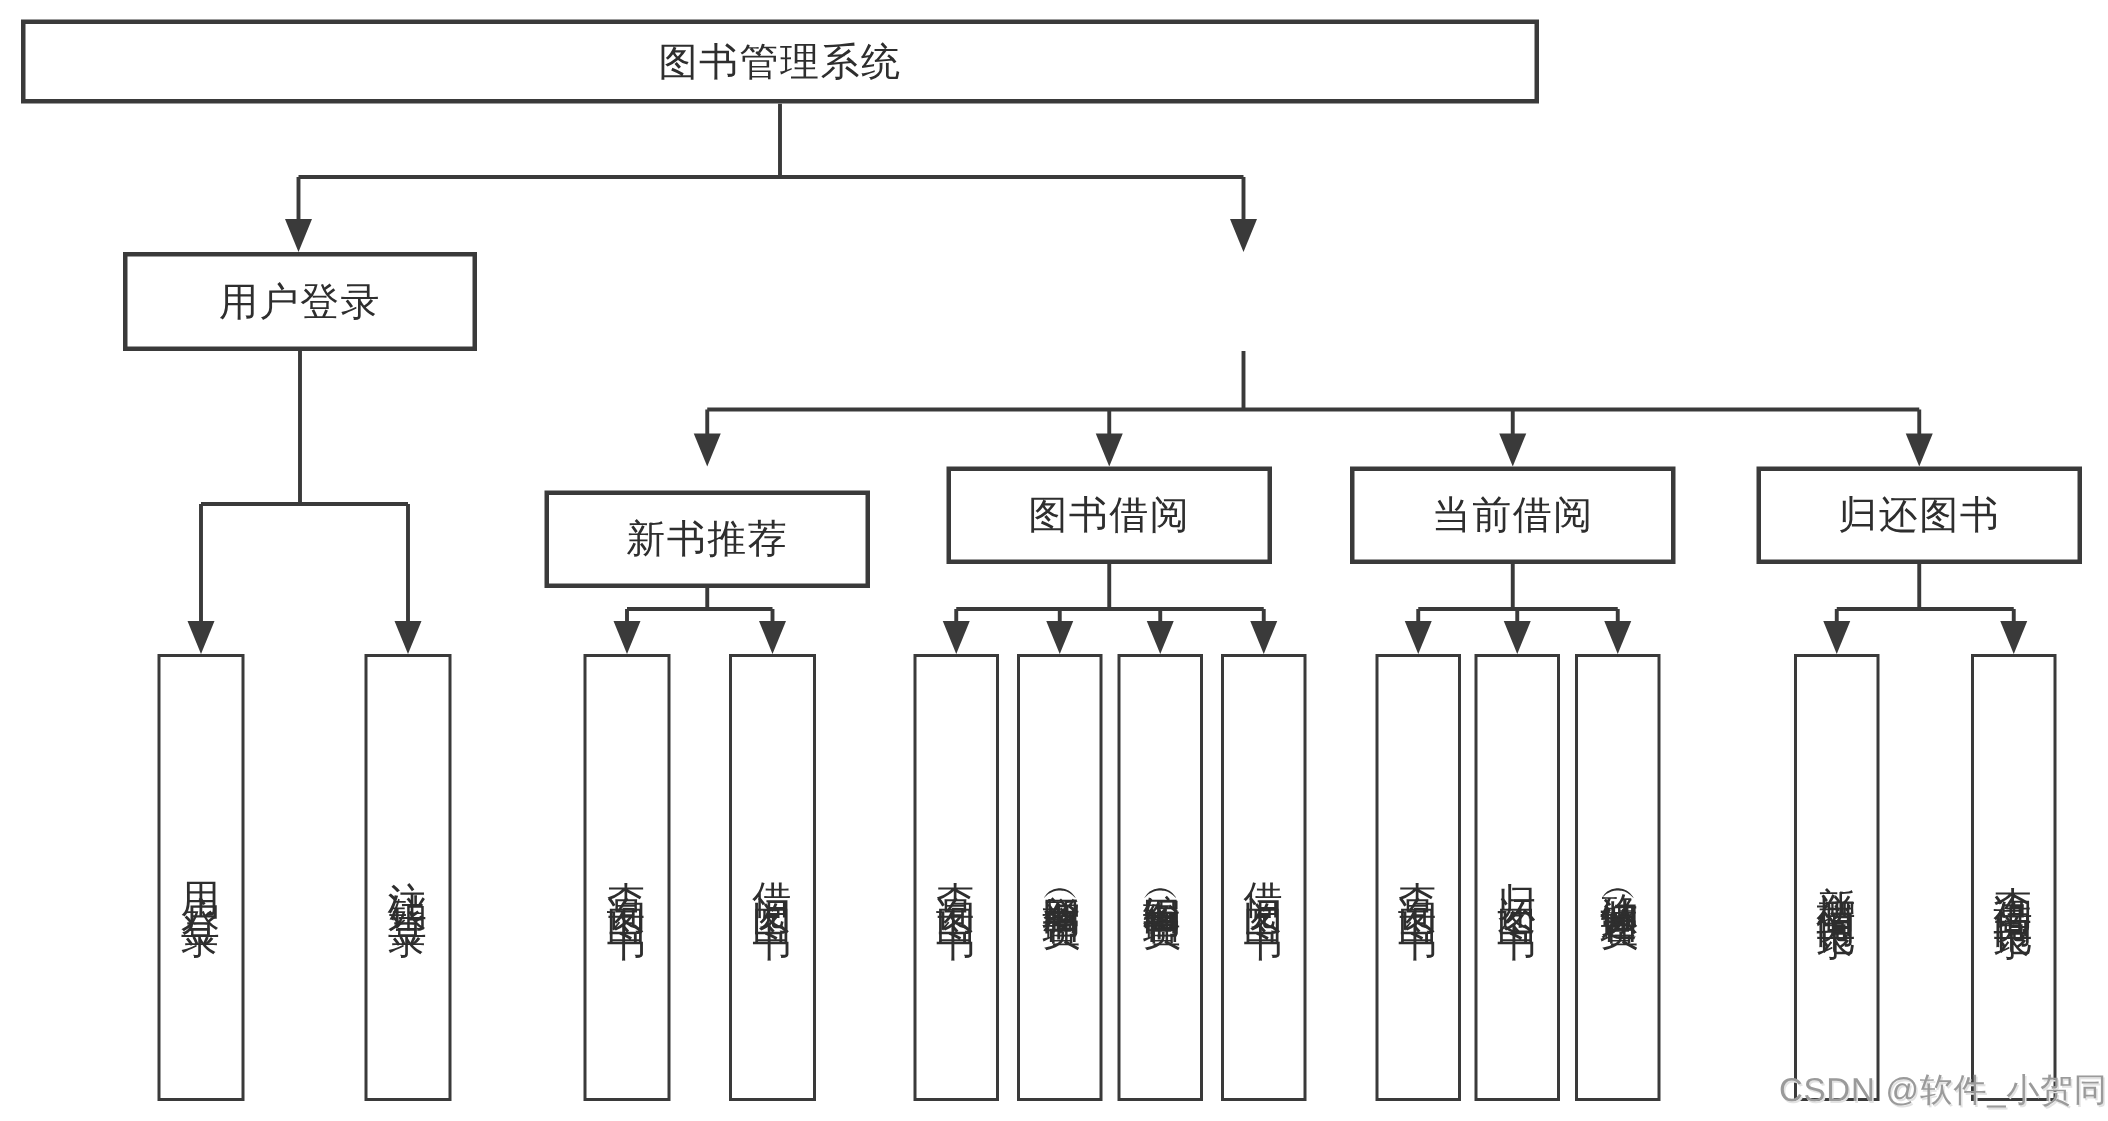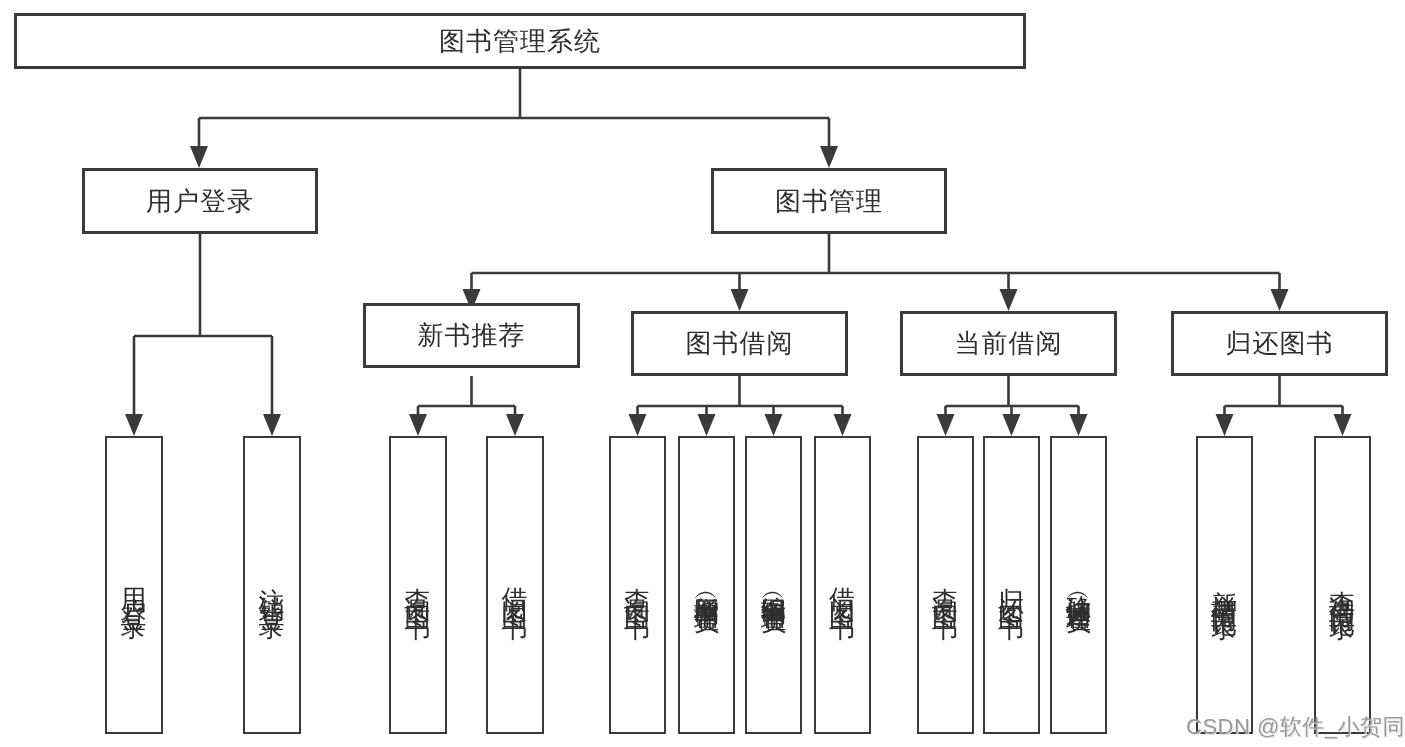"图书管理" div.node { html: <div>图书管理</div> -> none }
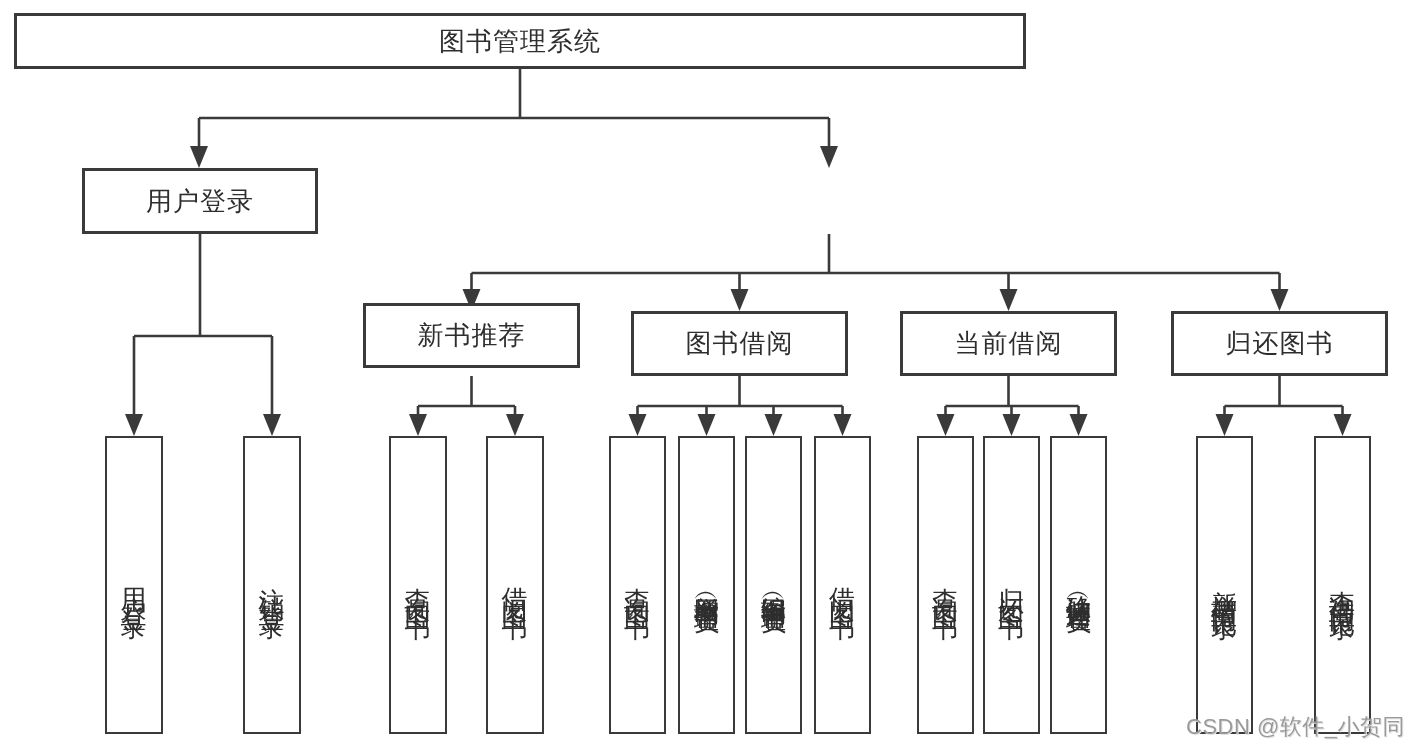"新书推荐" div.node { top: 303px -> 327px }
